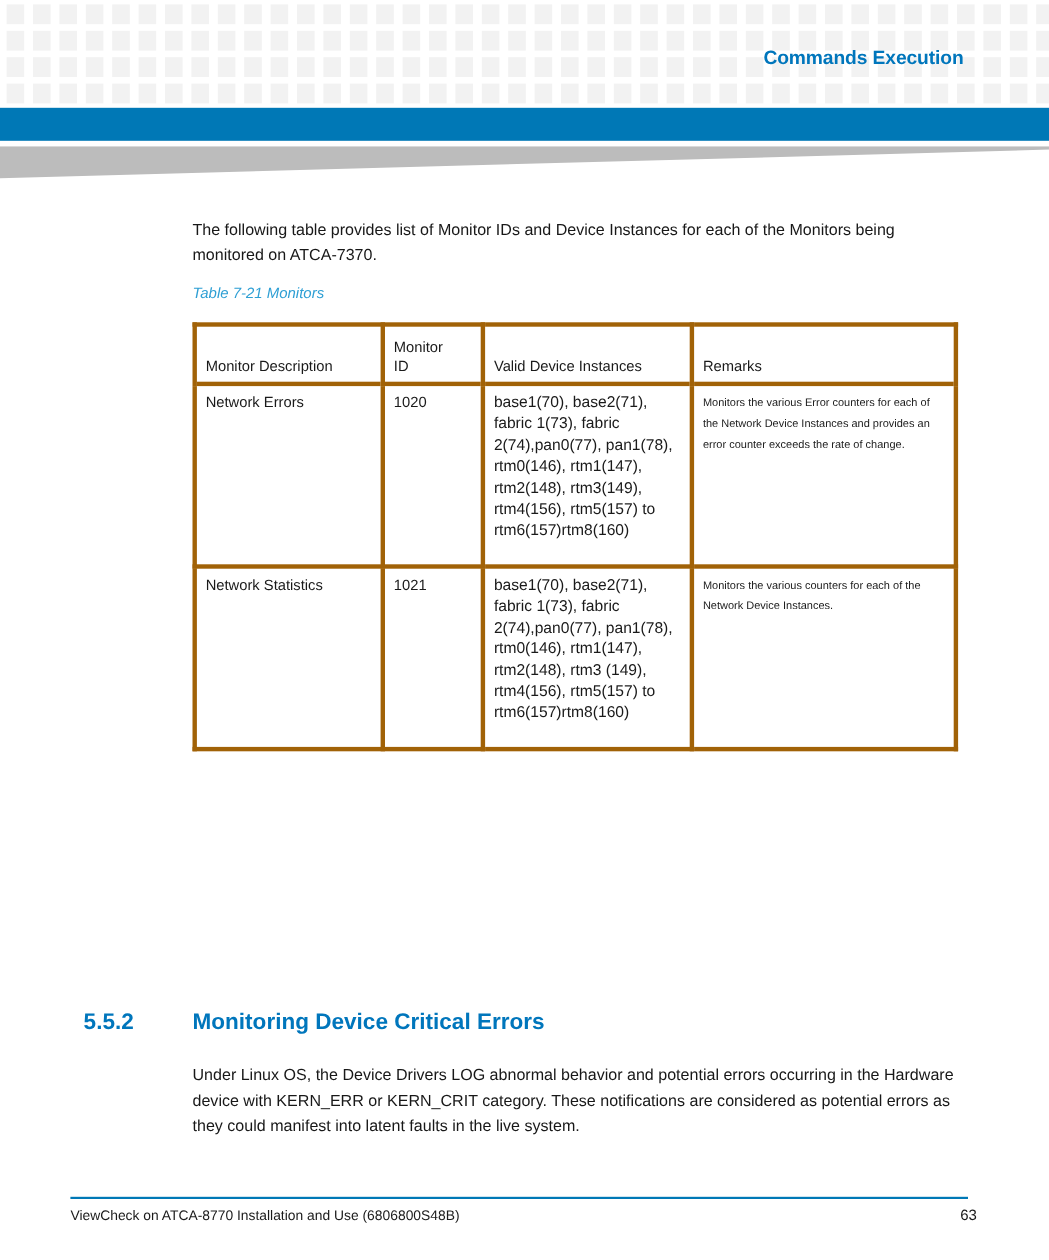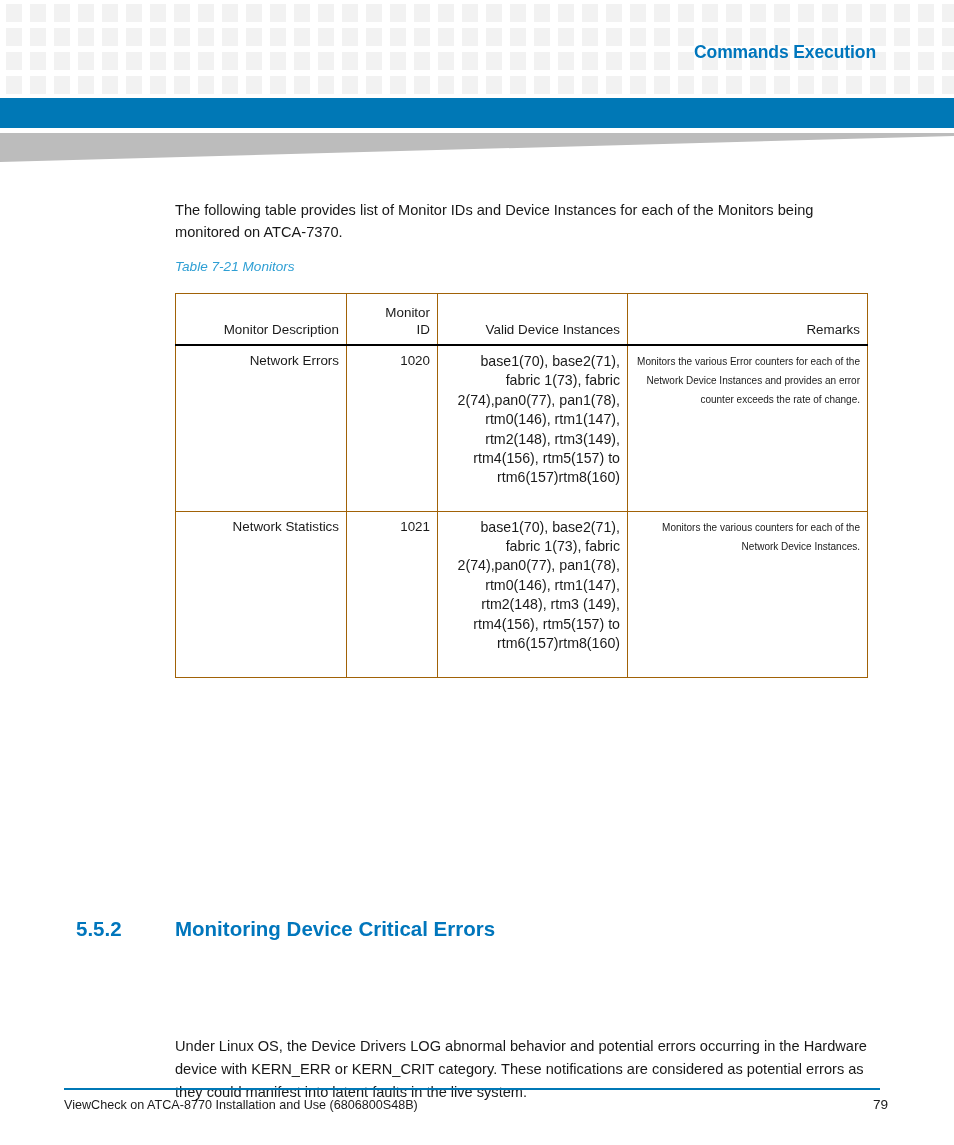"Monitor" #monitors-table td, #monitors-table th { border: 1px solid #a16207 -> 4px solid #a16207; text-align: right -> left }
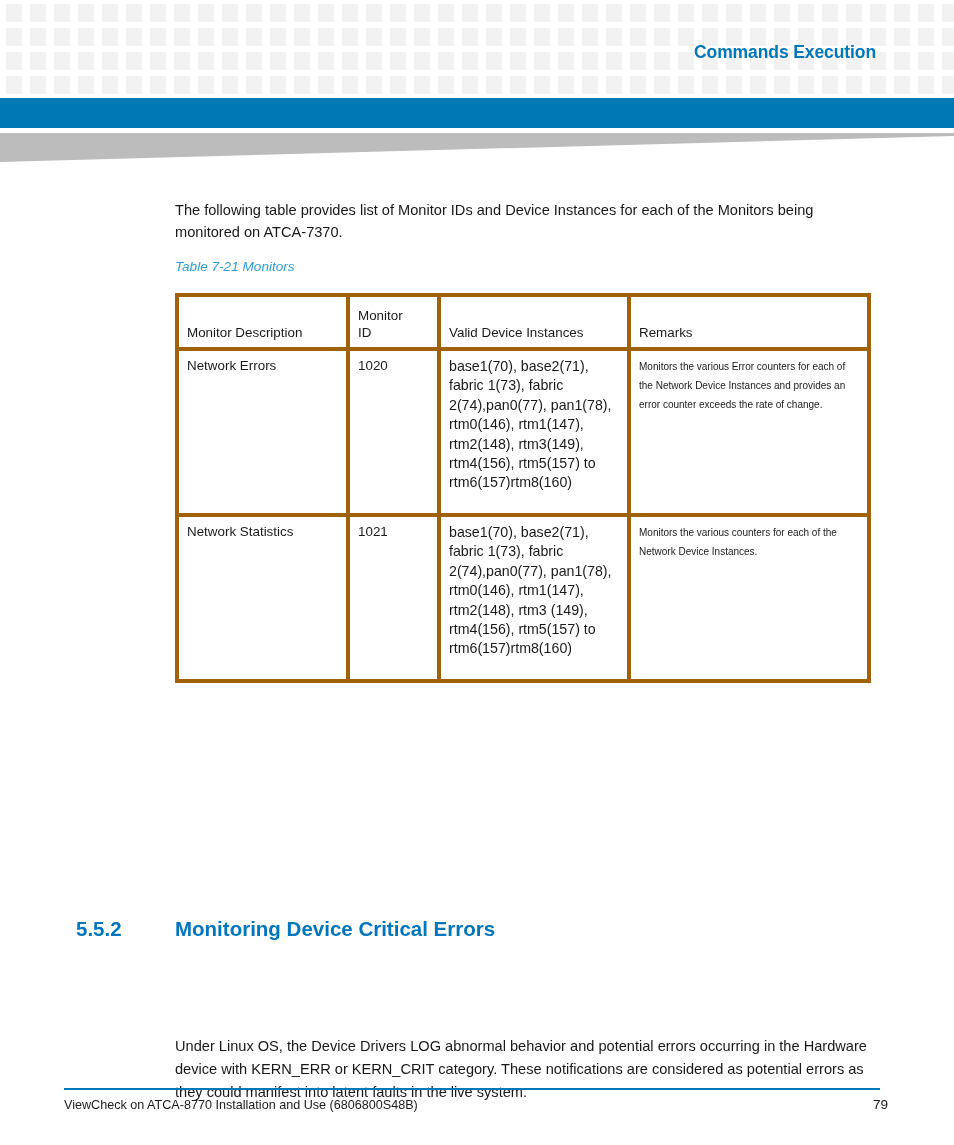"Under Linux OS, the Device" #section-para { top: 996px -> 928px }
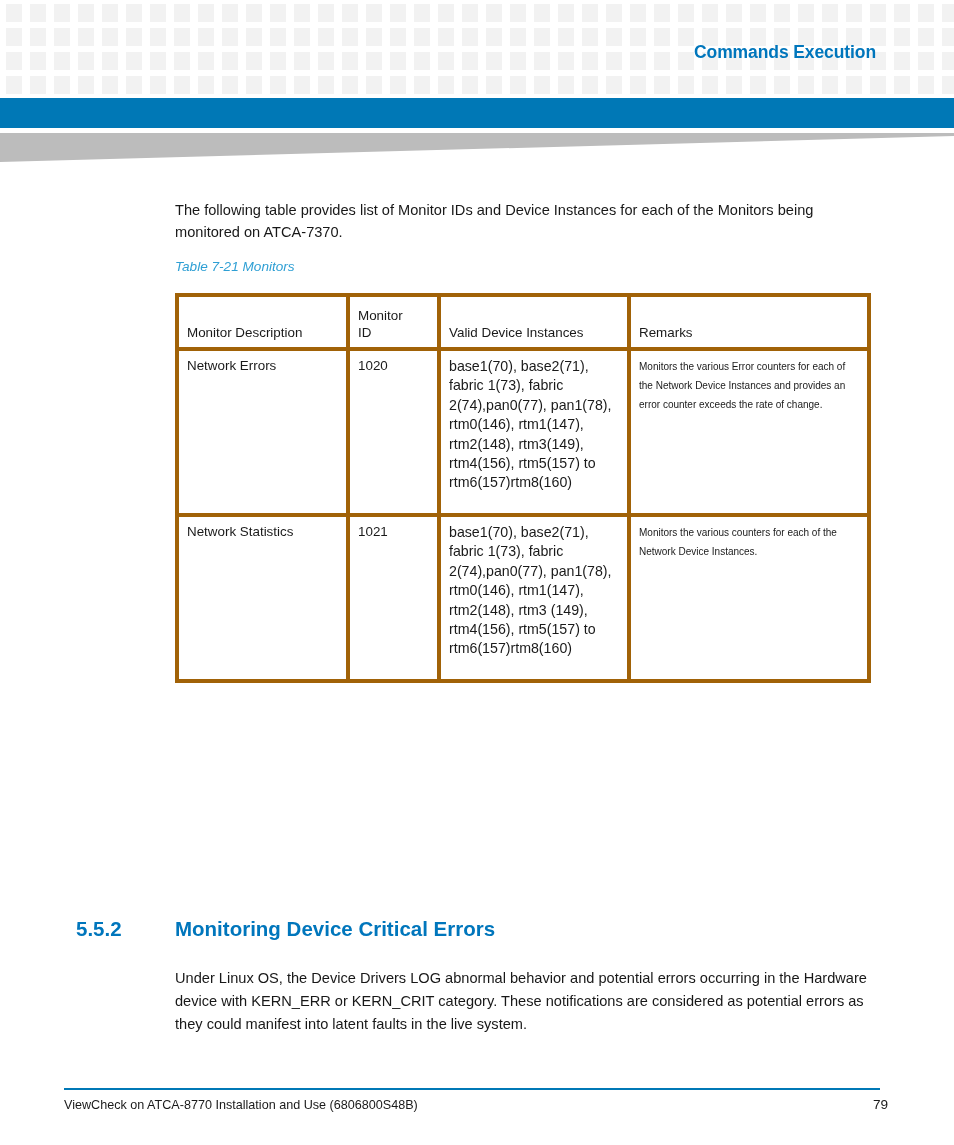"79" div { text: 79 -> 63 }
